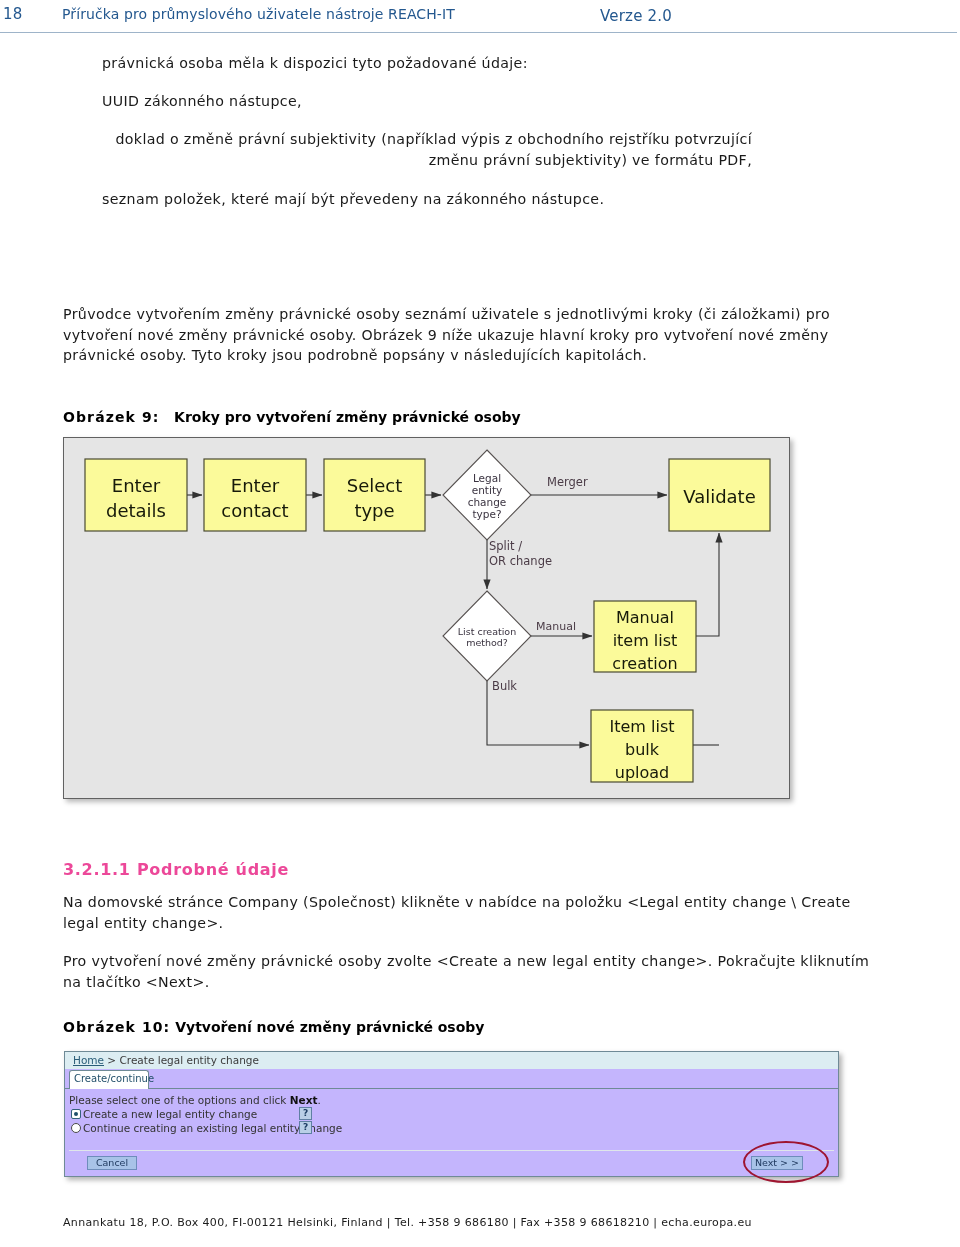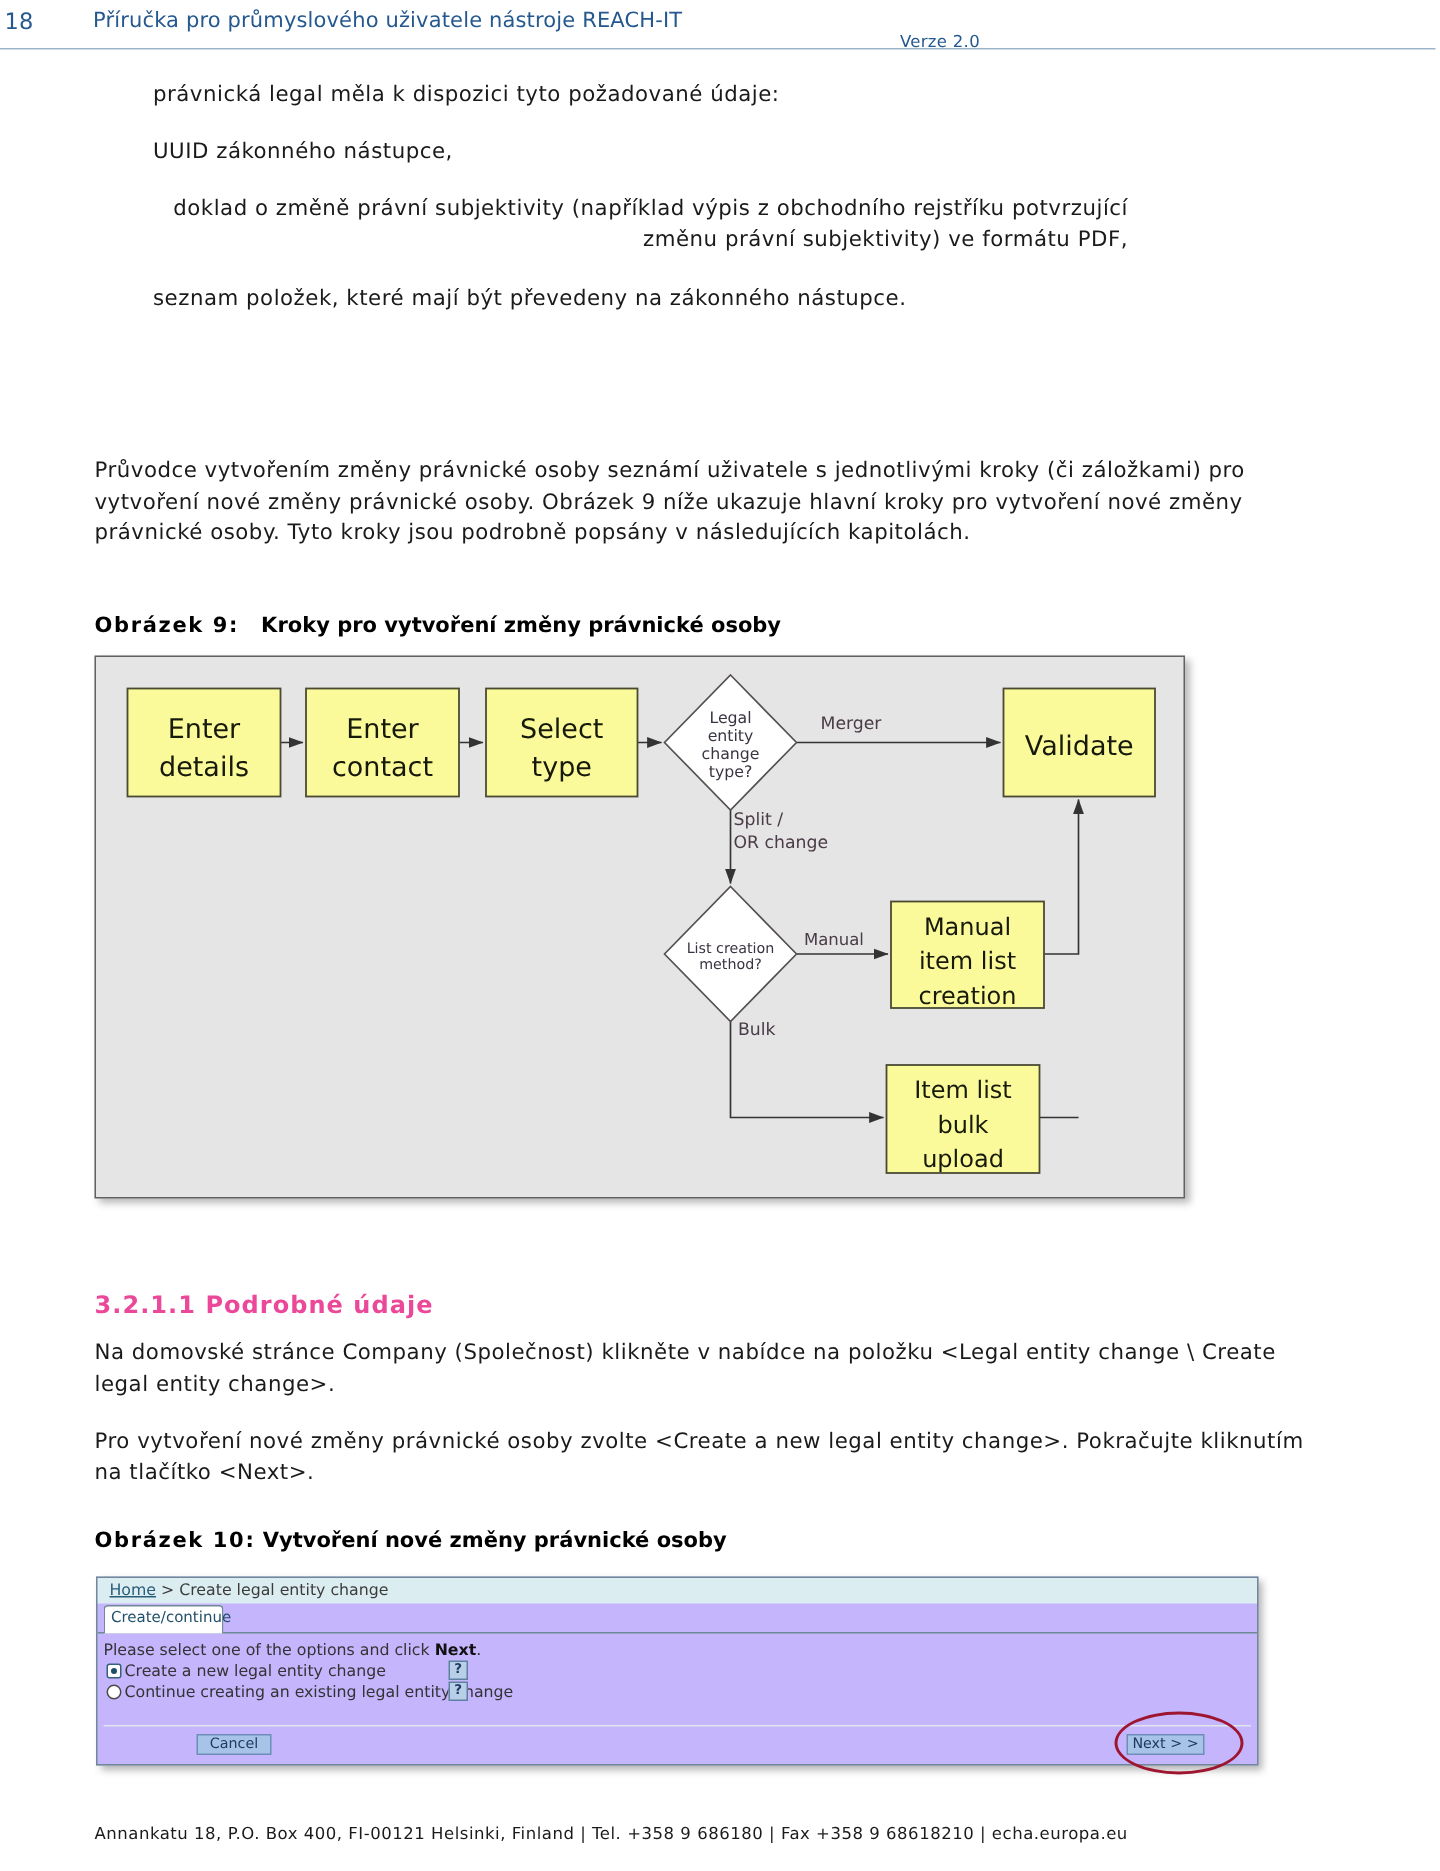"Verze 2.0" .hdr-ver { font-size: 11px -> 15px; top: 21px -> 7px }
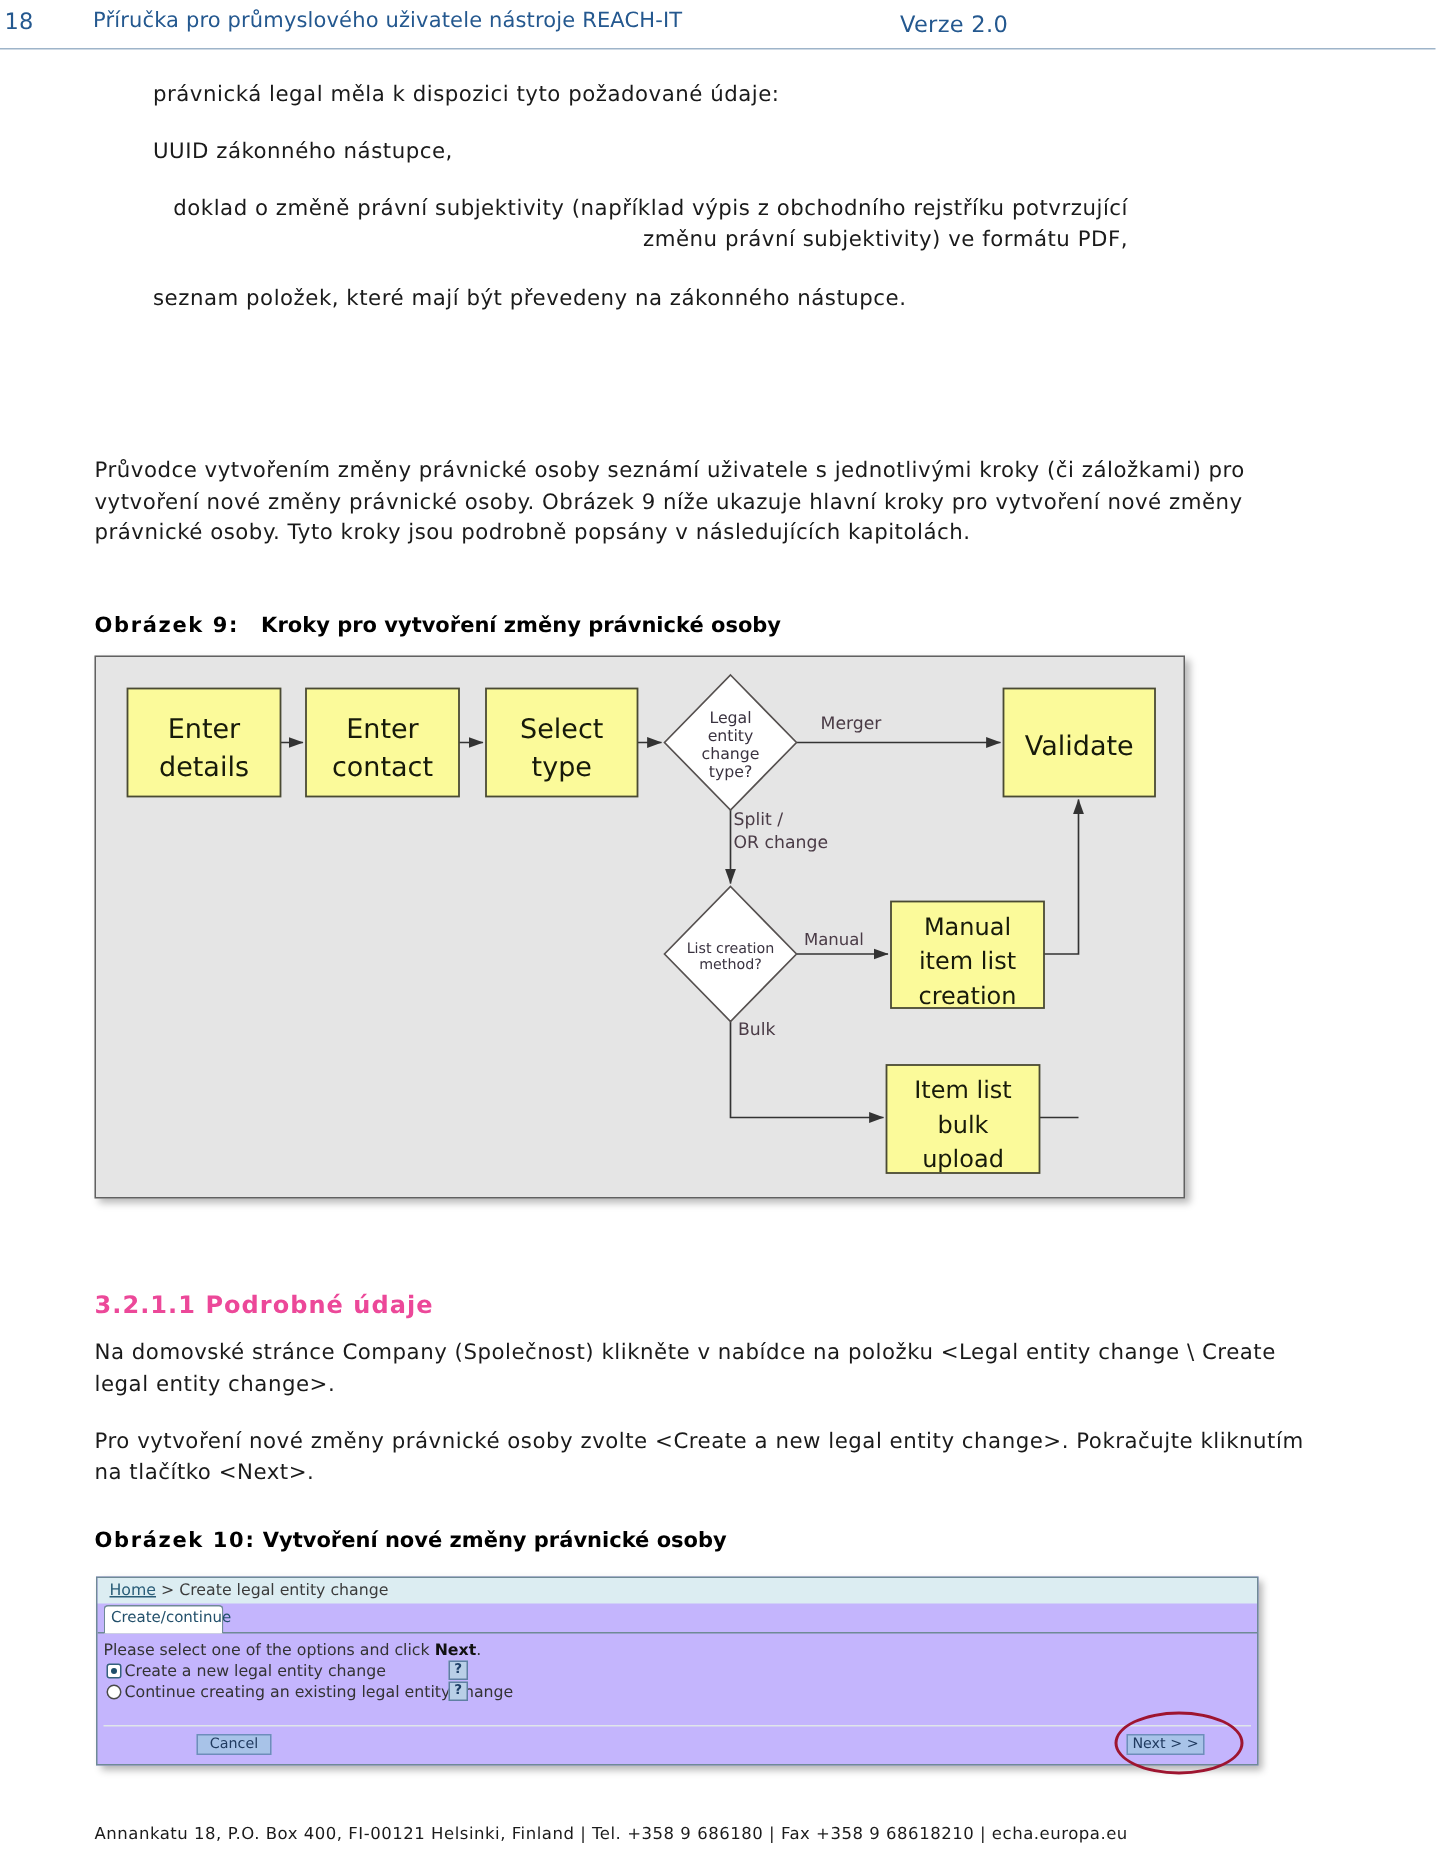"právnická legal měla k dispozici" div.ptext { text: legal -> osoba }
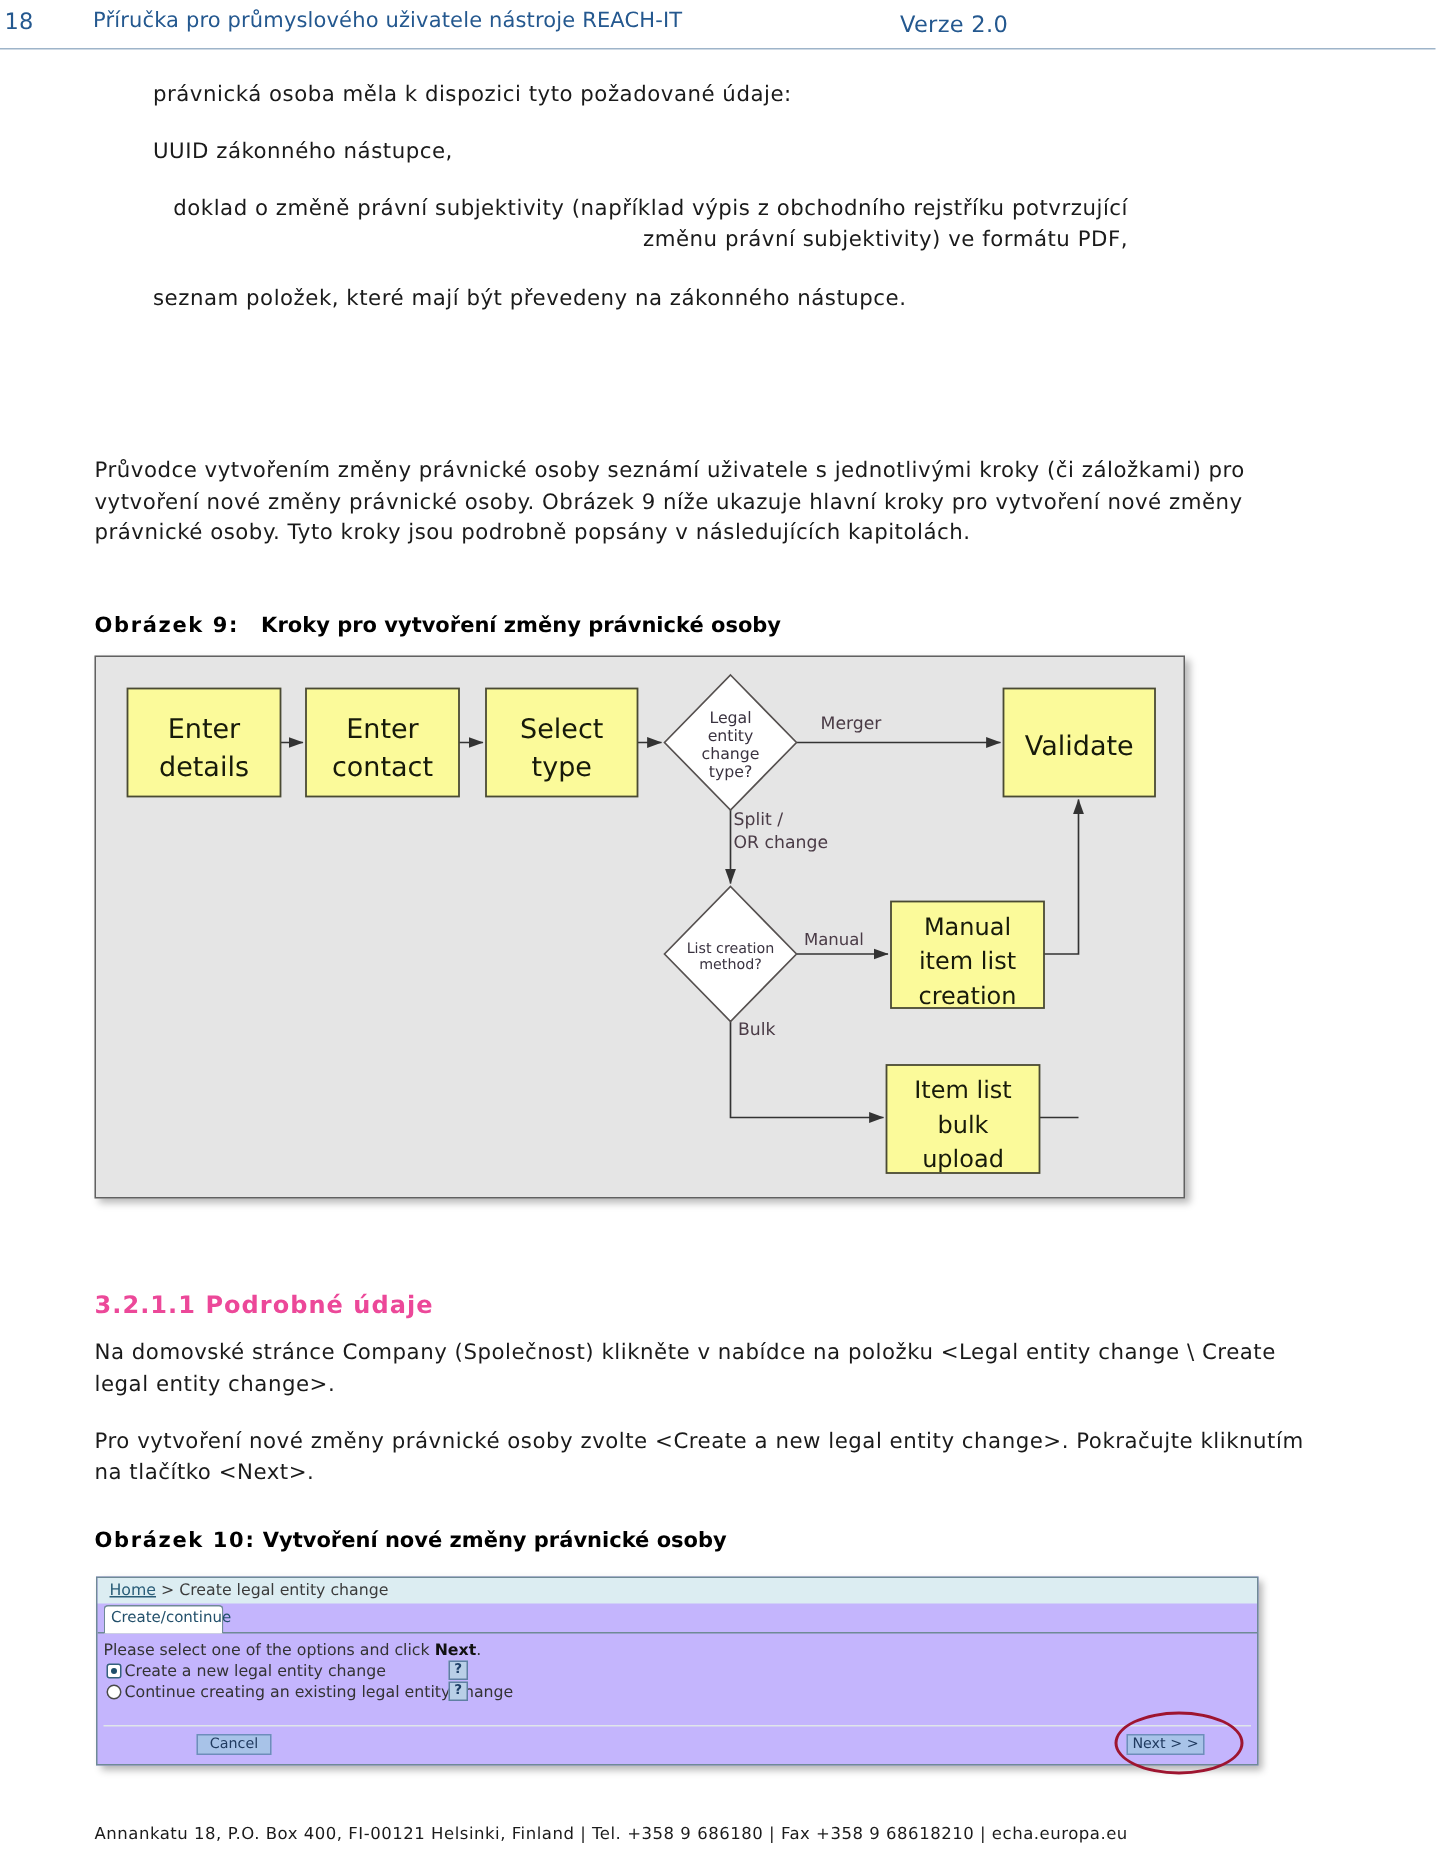"Cancel" div.btn { margin-left: 44px -> none }
